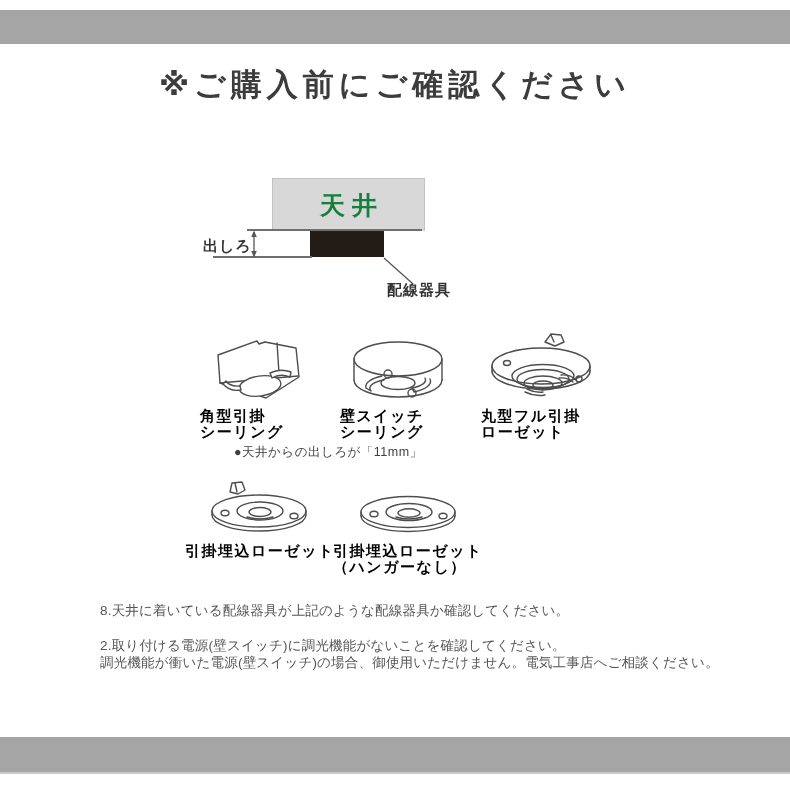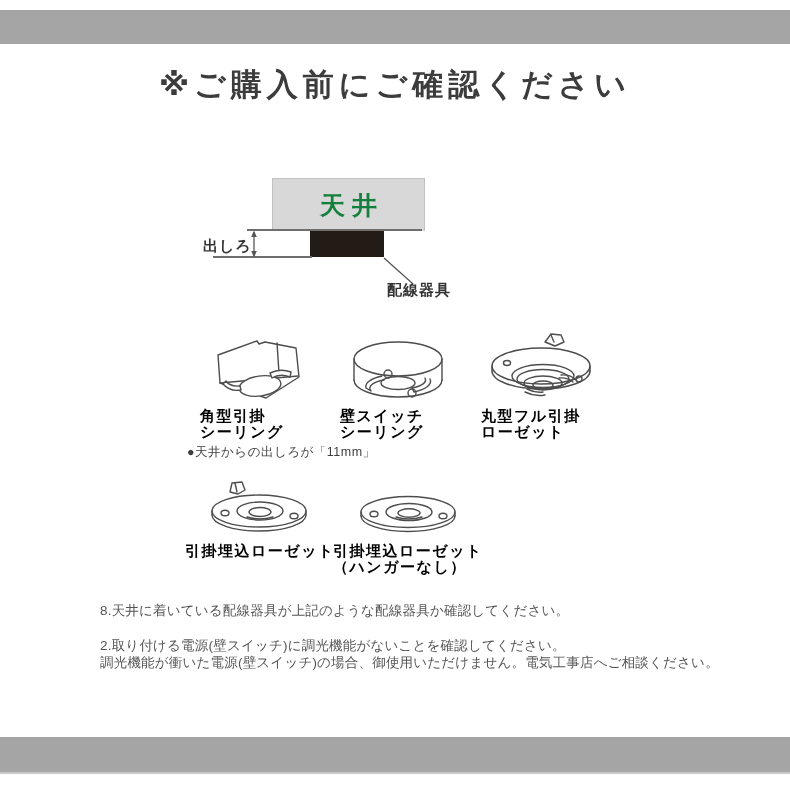"●天井からの出しろが「11mm」" .bullet-2 { margin-left: none -> 47px }
